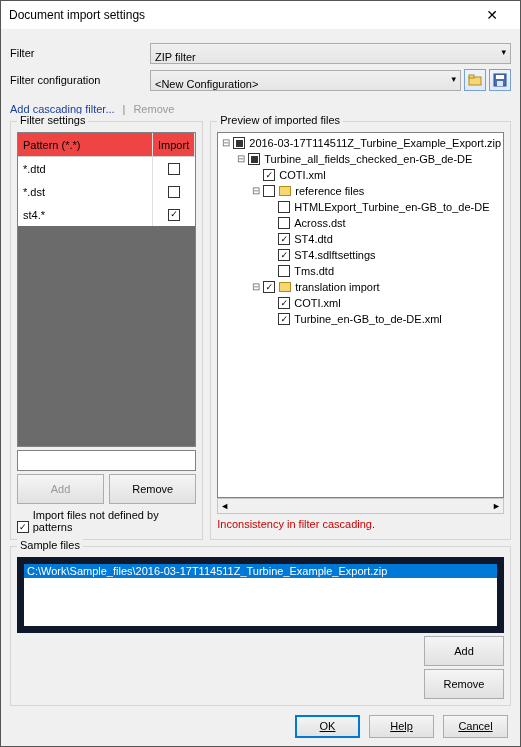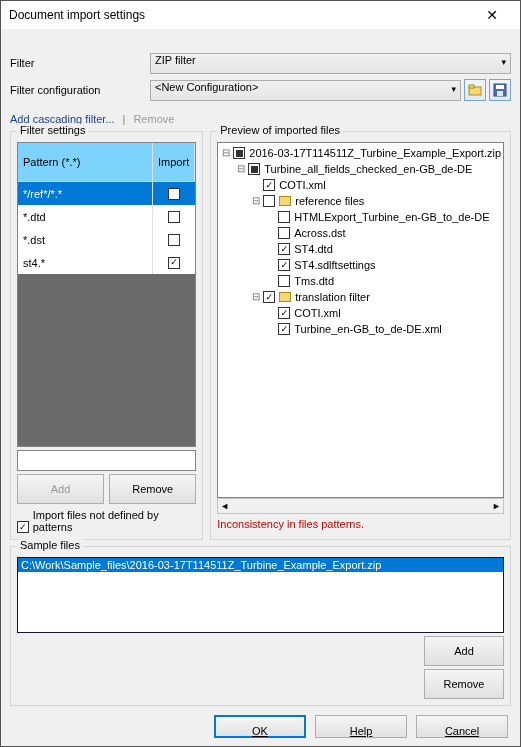"Filter" .content { padding: 22px 9px 0 9px -> 12px 9px 0 9px }
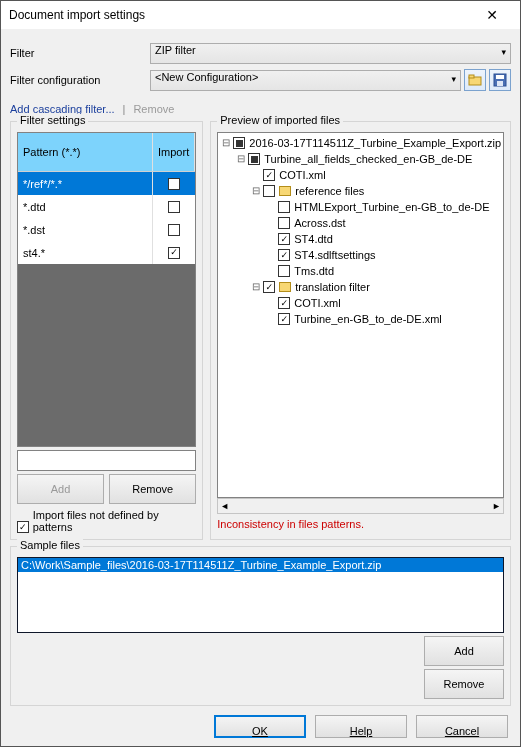"ZIP filter" .combo { align-items: flex-start -> flex-end }
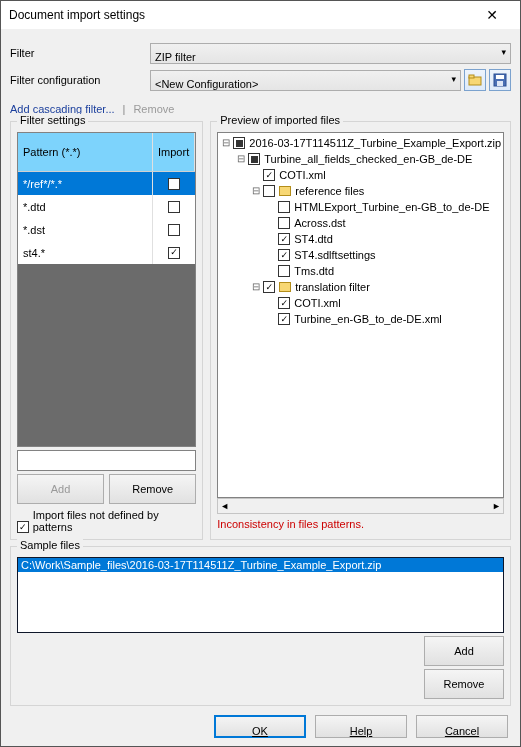"Pattern (*.*)" .thead { background: #7dd3fc -> #ef4444; height: 39px -> 24px }
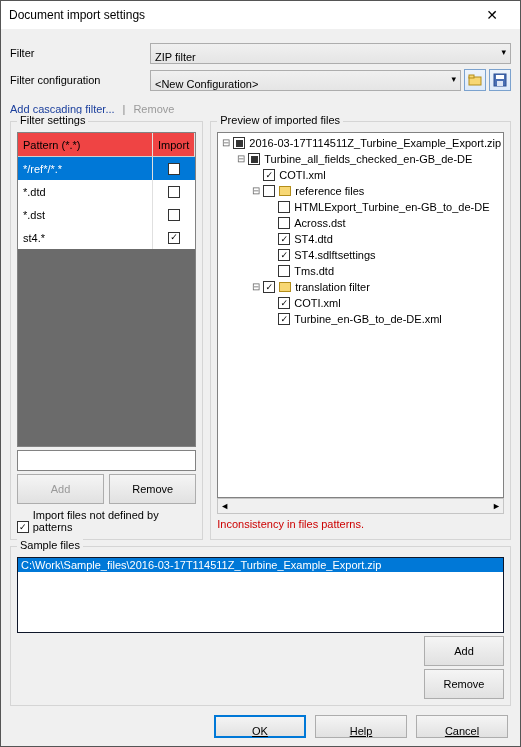"*/ref*/*.*" div.trow { html: <div> <div>*/ref*/*.*</div> <div> <span></span> </div> </div> -> none }
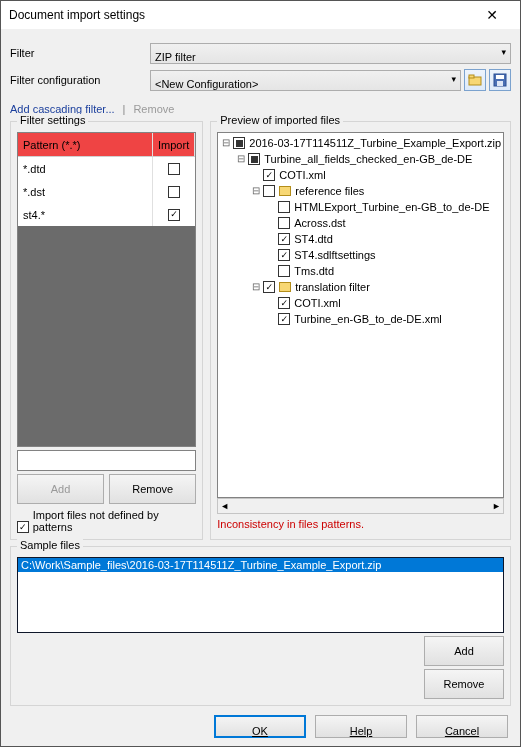"translation filter" span { text: filter -> import }
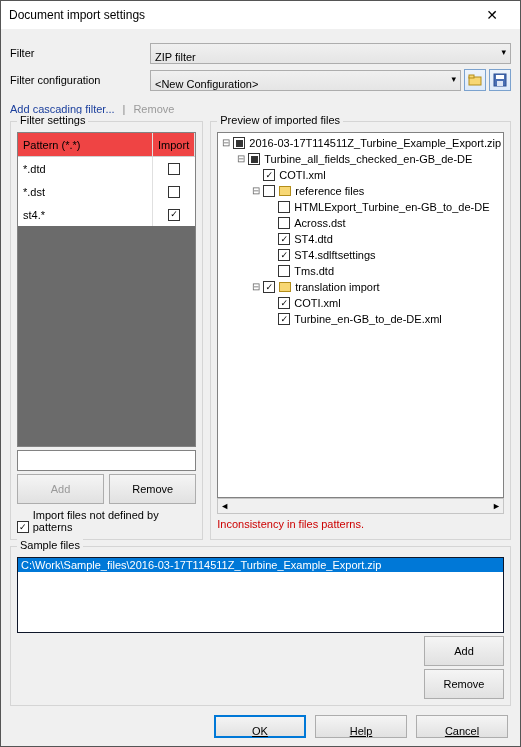"Inconsistency in files patterns." div.warn { text: files patterns -> filter cascading }
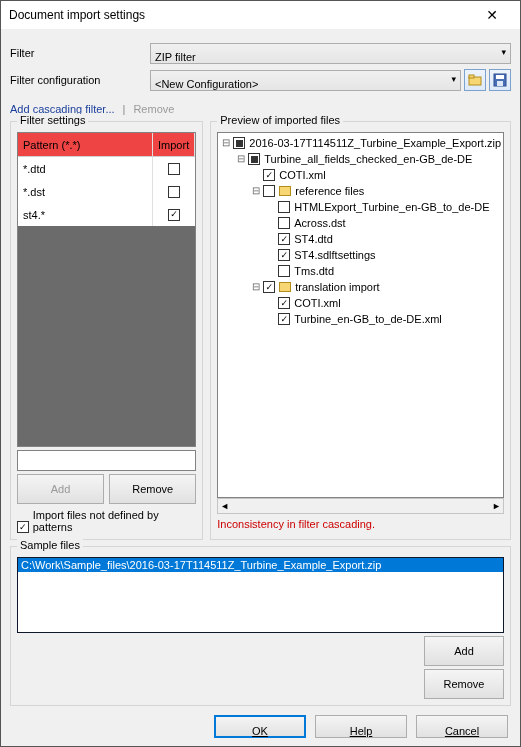"C:\Work\Sample_files\2016-03-17T114511Z_" .sample-list { border: 1px solid #0f172a -> 7px solid #0f172a }
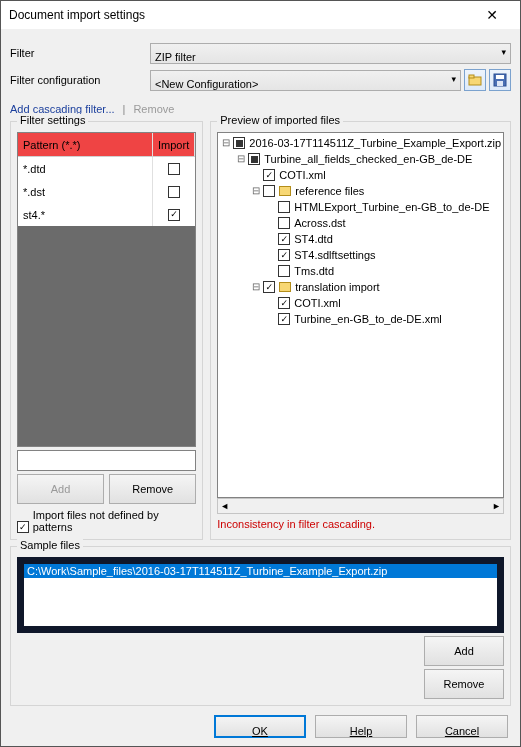"OK" .footer .btn { align-items: flex-end -> none; width: 92px -> 65px }
